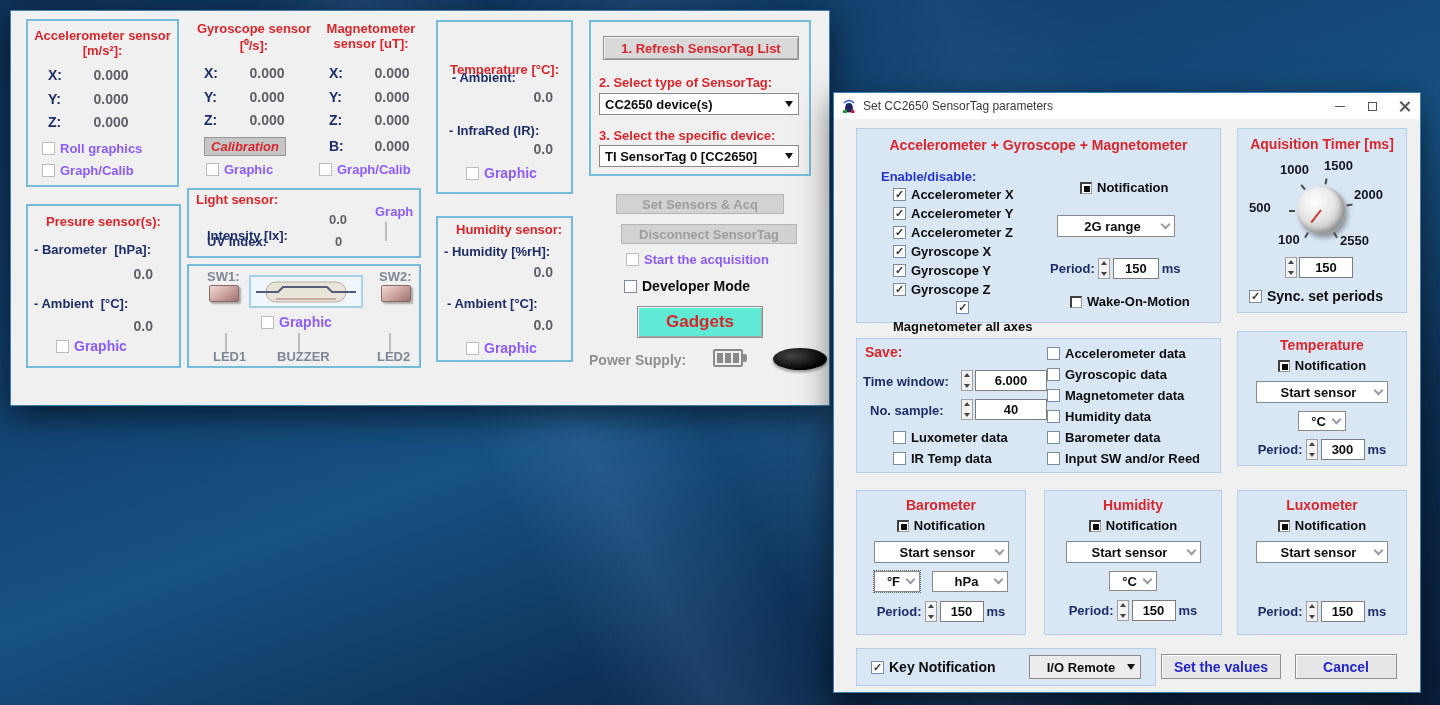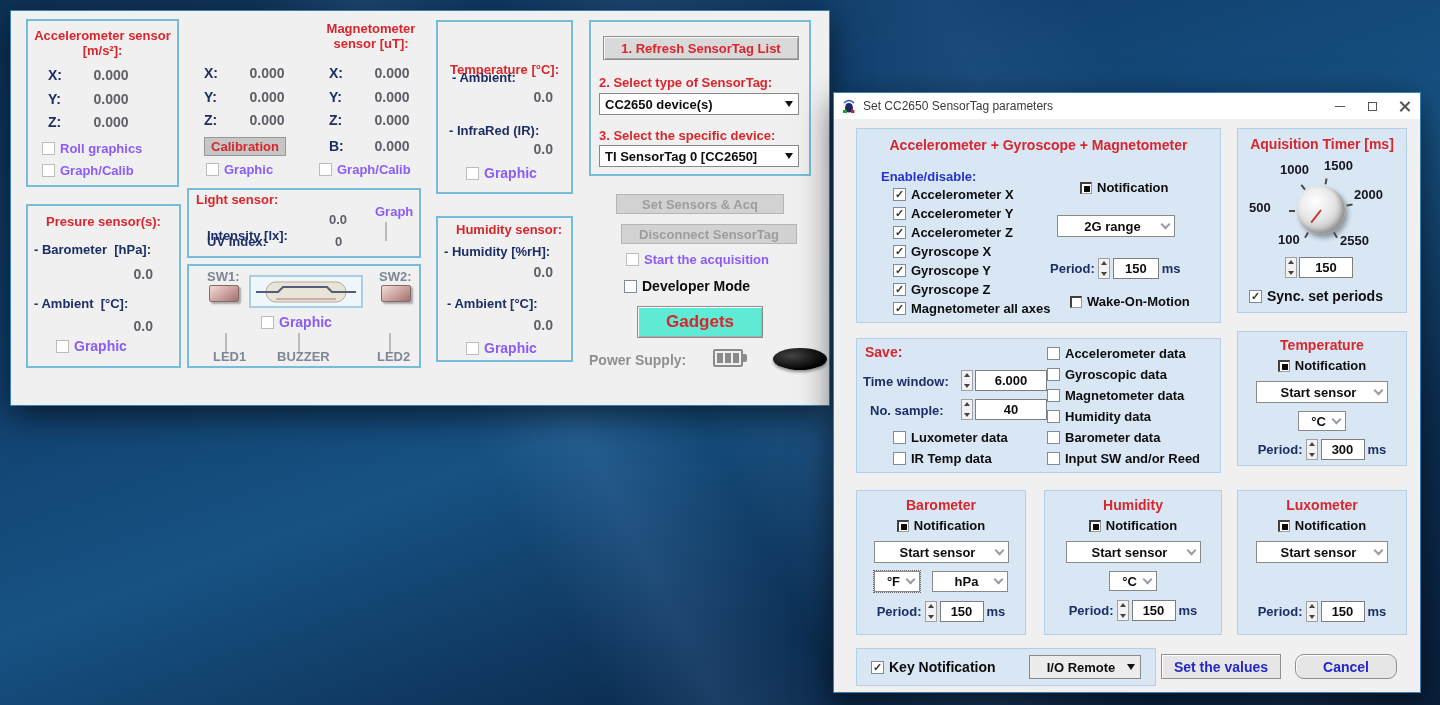"Gyroscope sensor [⁰/s]:" div.rt { html: none -> <div>Gyroscope sensor [⁰/s]:</div> }
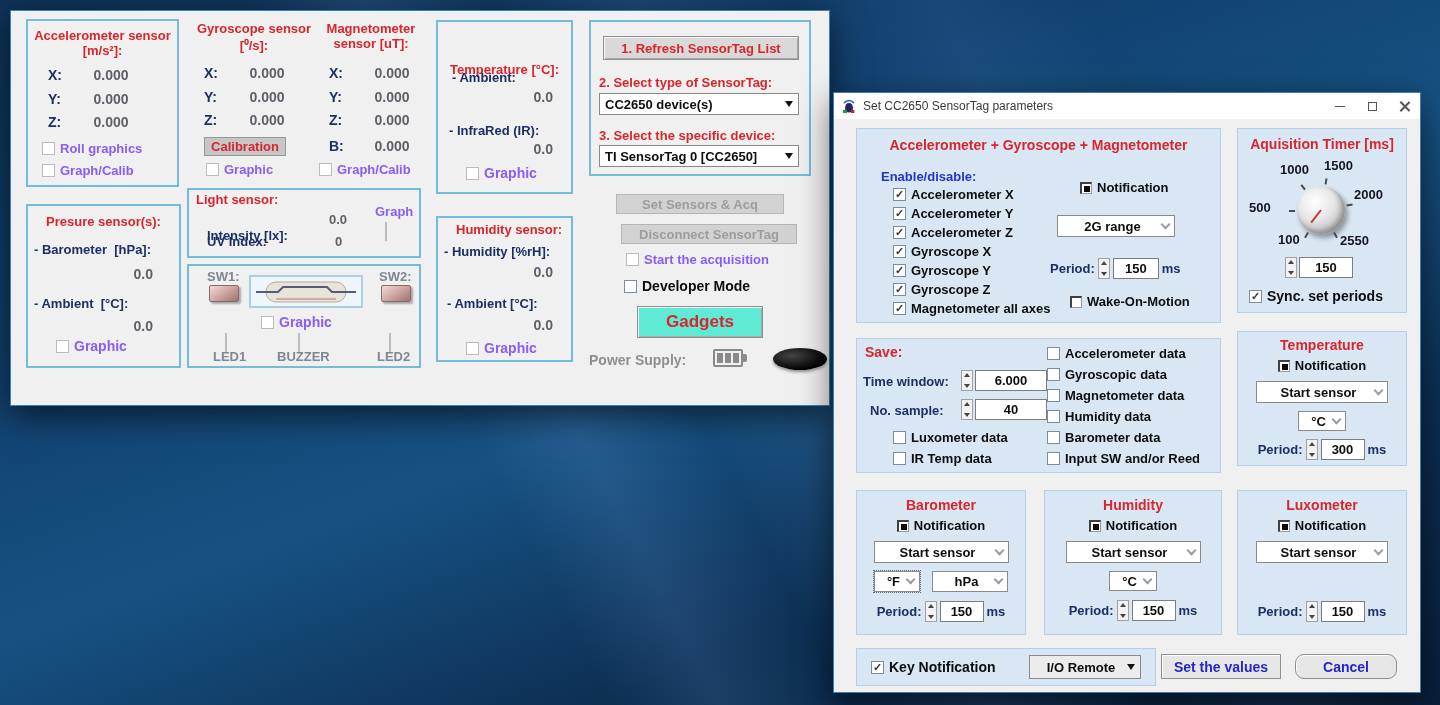"Calibration" div.btn { font-style: none -> italic }
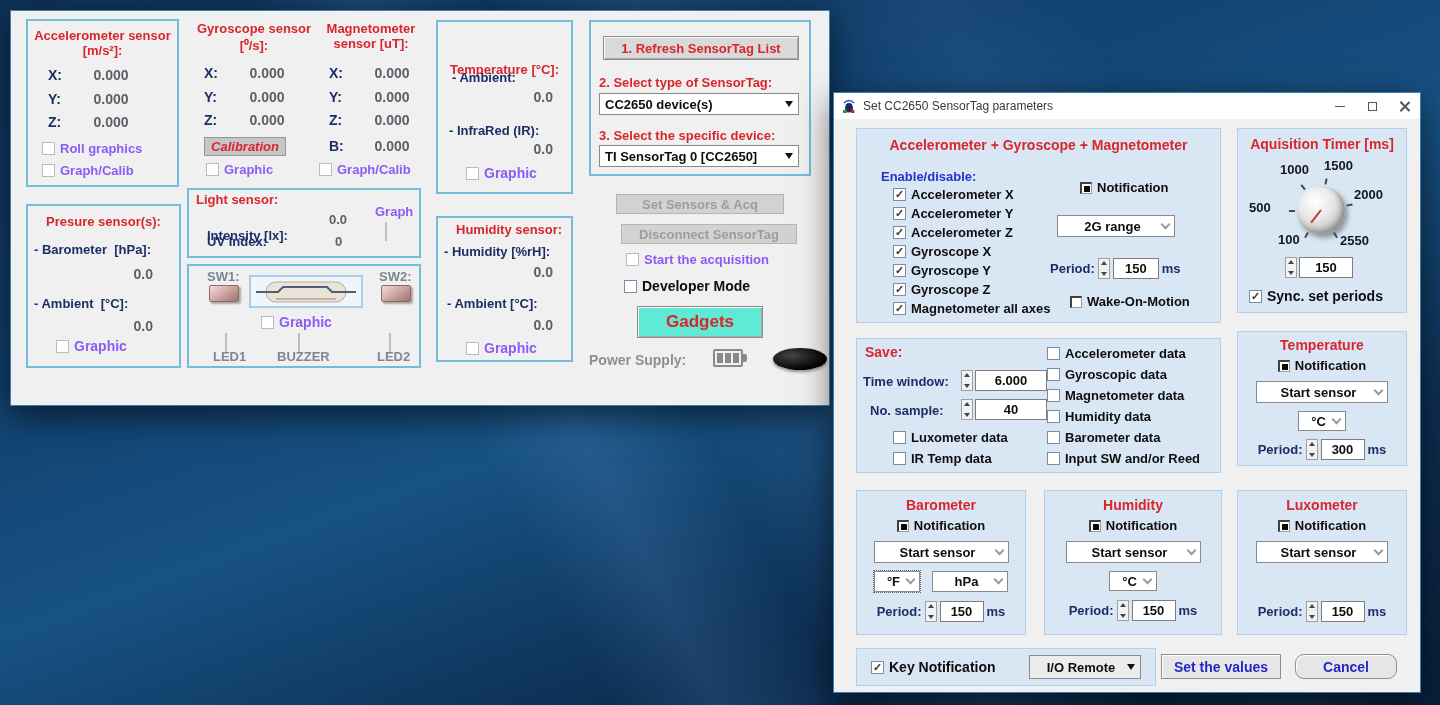"Magnetometer all axes" div.row { flex-direction: none -> column }
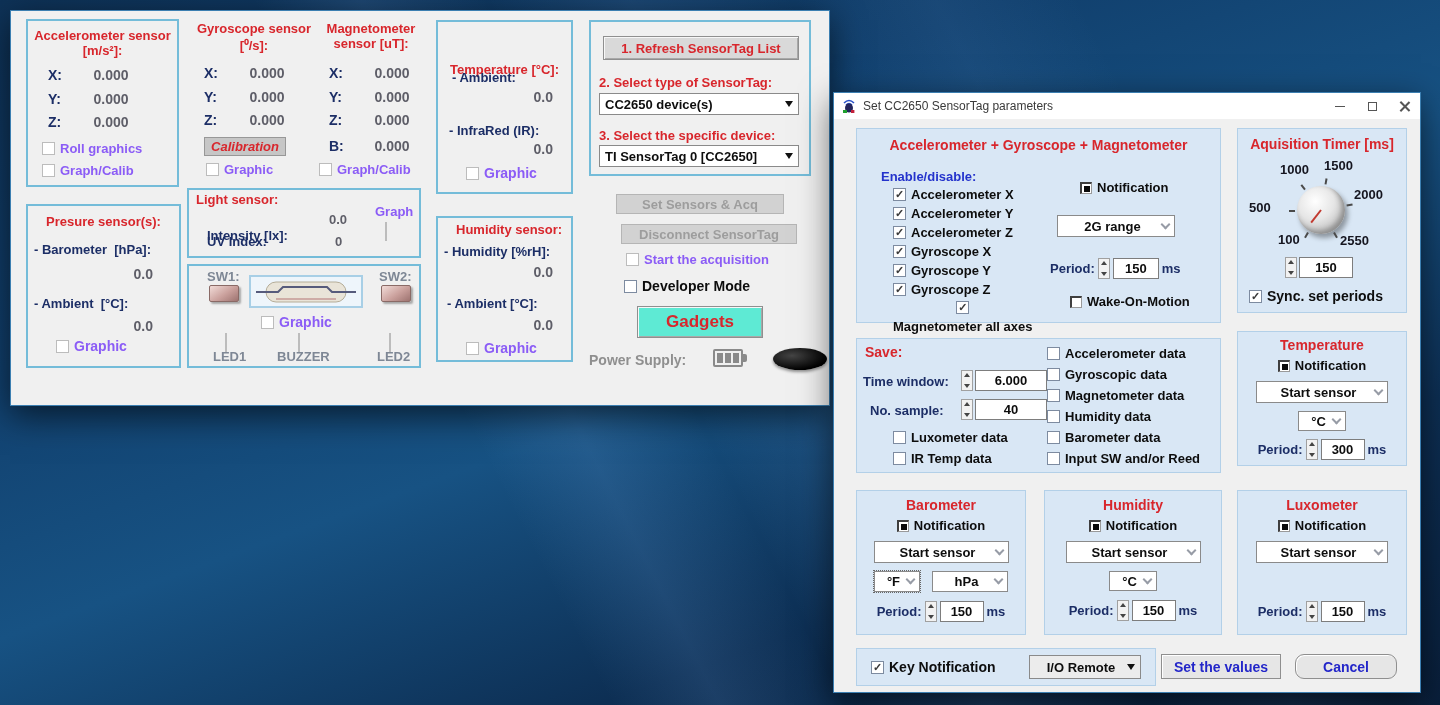"Cancel" div.btn { border-radius: 9px -> none }
